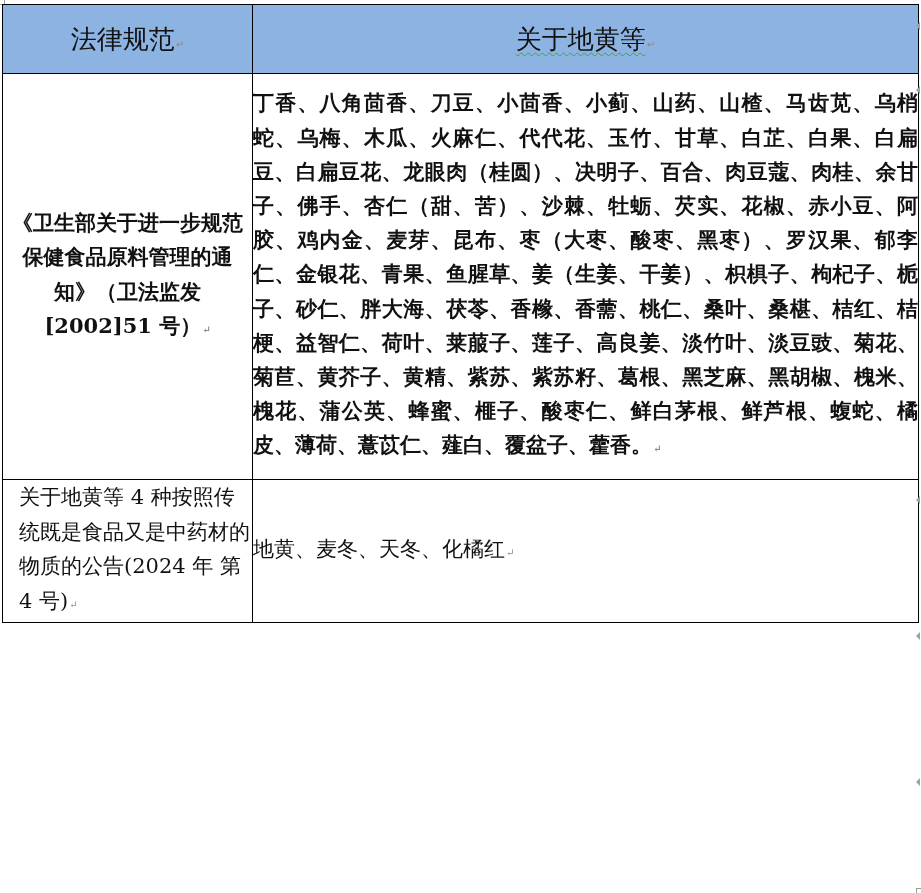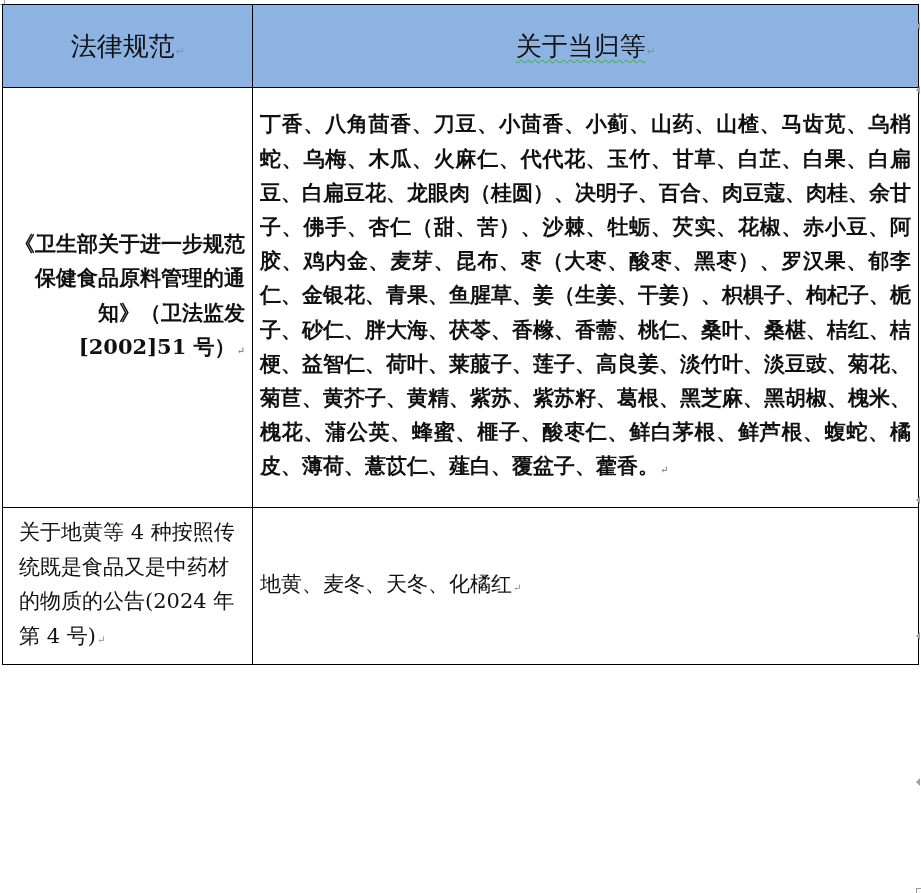"法律规范↵" table.food-table td, table.food-table th { padding: 7px -> 0 }
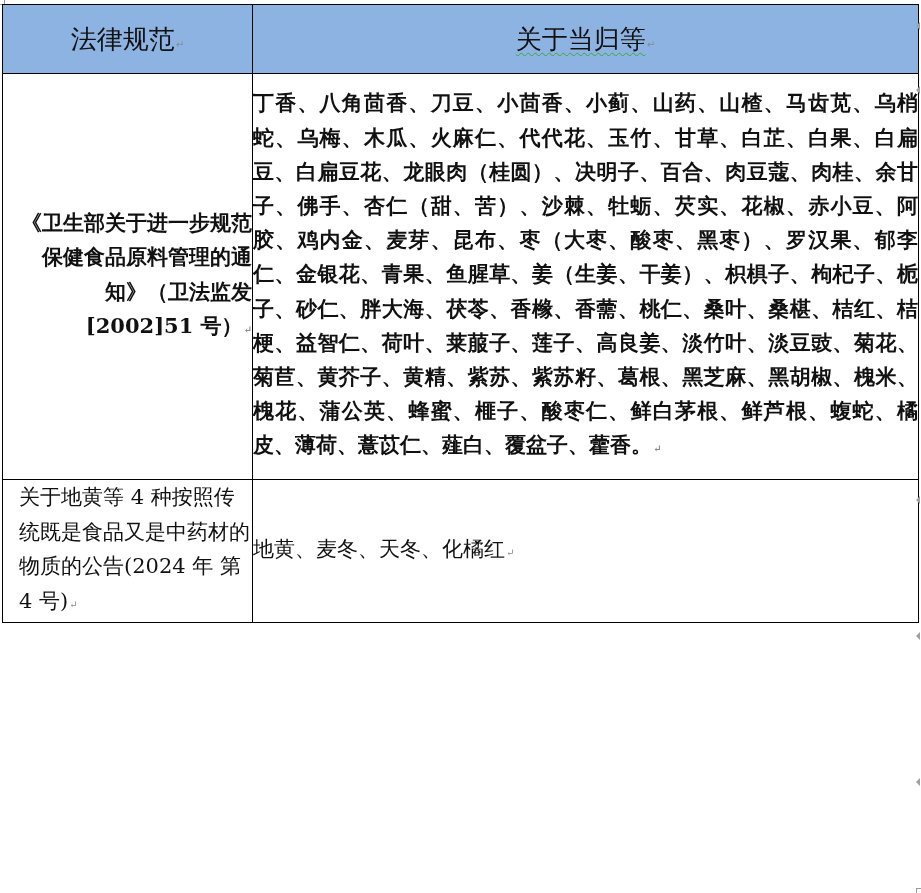"关于当归等" span.squiggle { text: 当归 -> 地黄 }
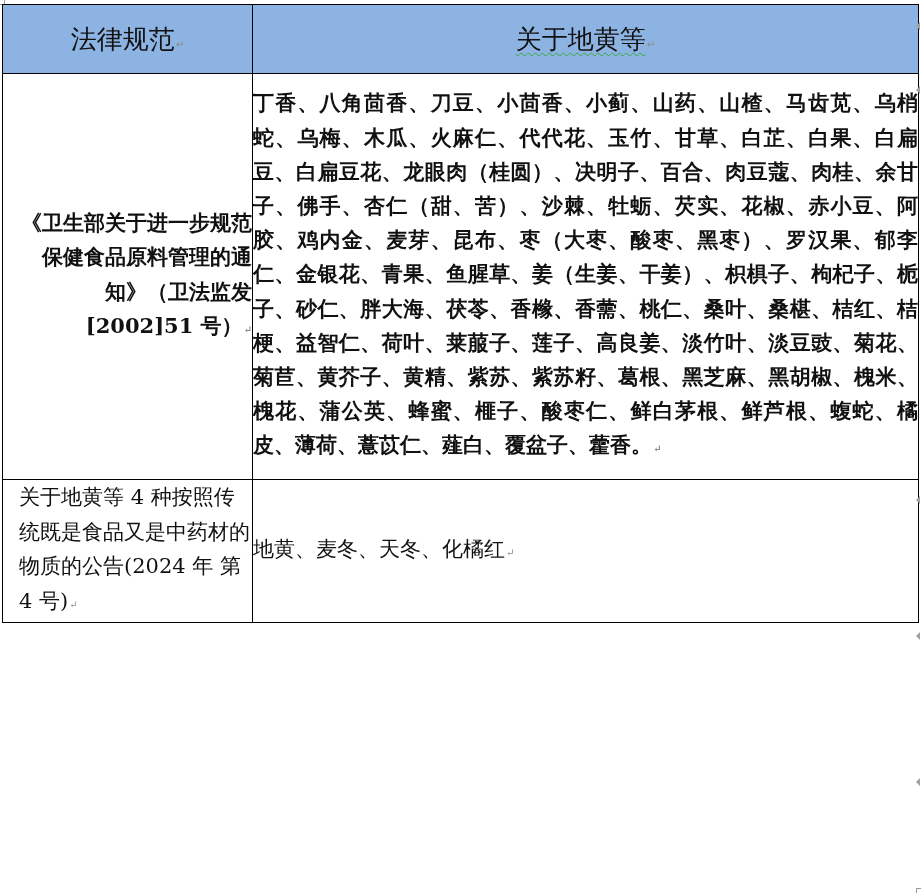"《卫生部关于进一步规范保健食品原料管理的通知》（卫法监发[2002]51 号）↵" td.law-cell { text-align: right -> center }
